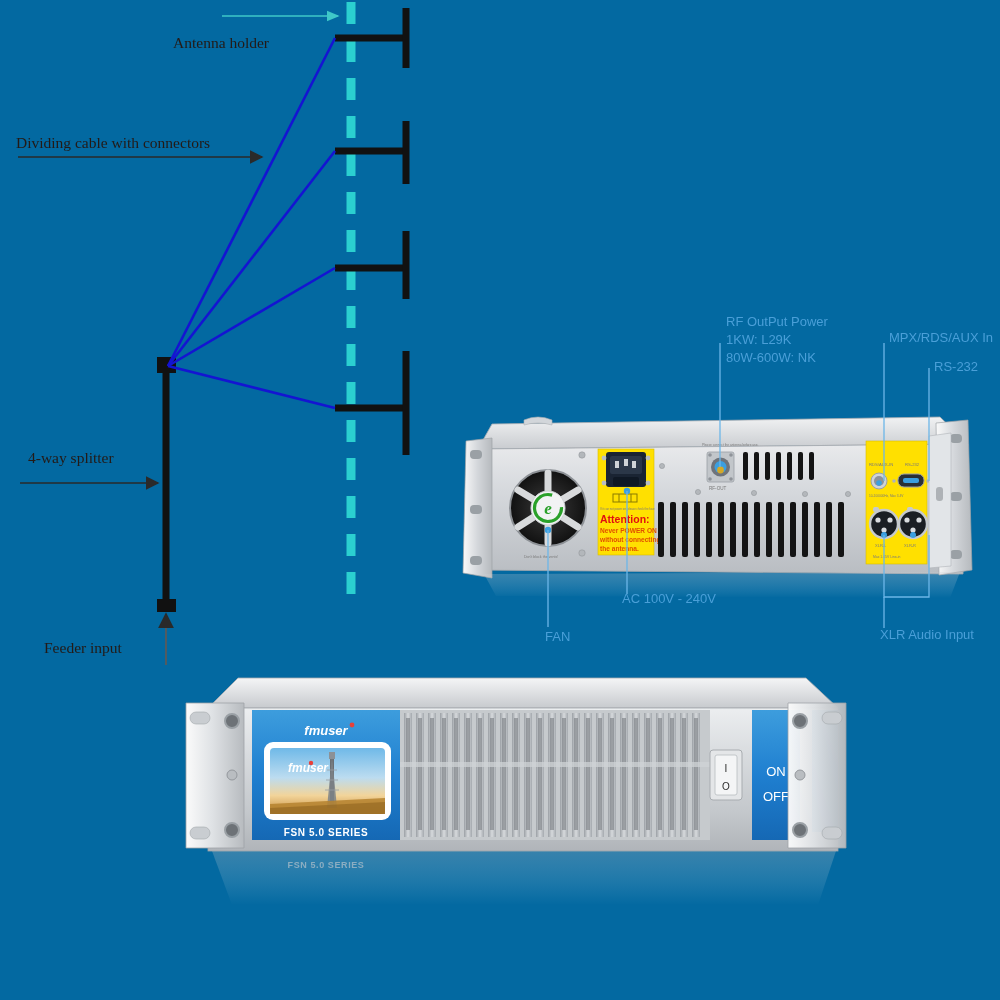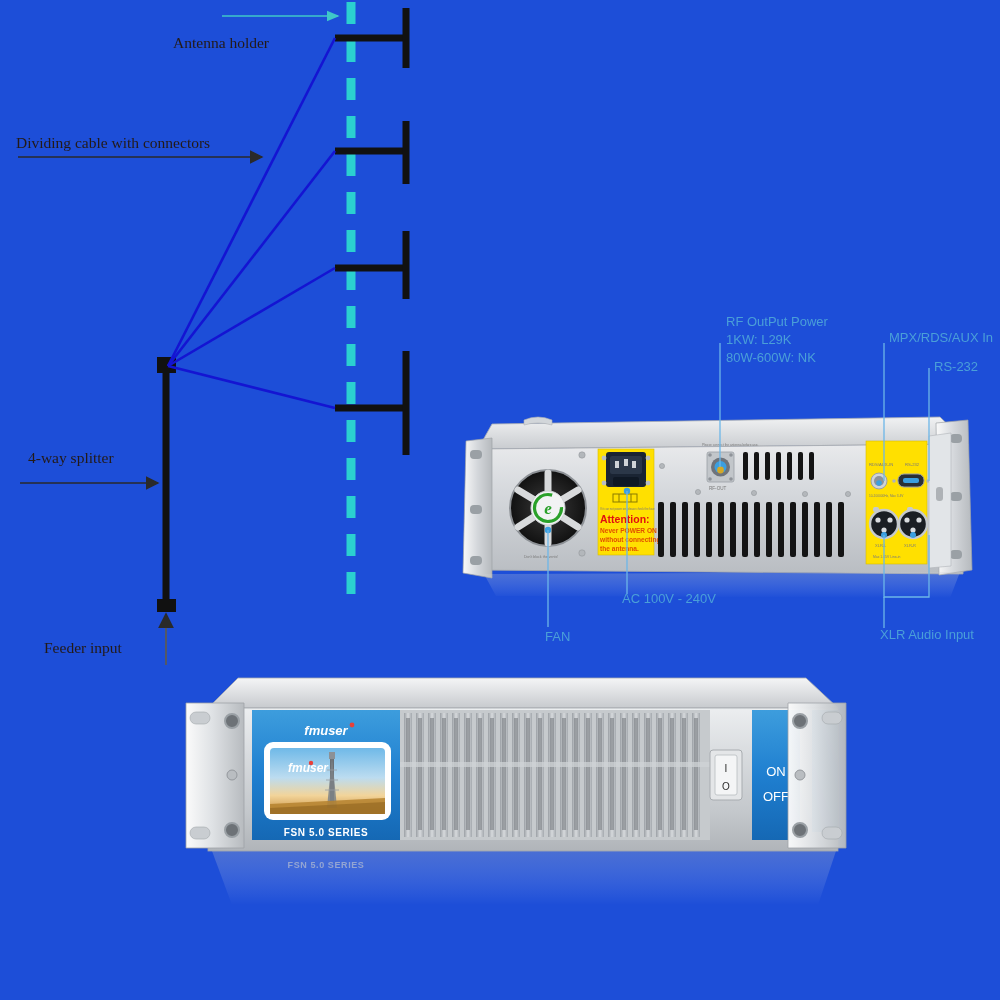"Antenna holder" #stage { background: #1d4ed8 -> #0369a1 }
